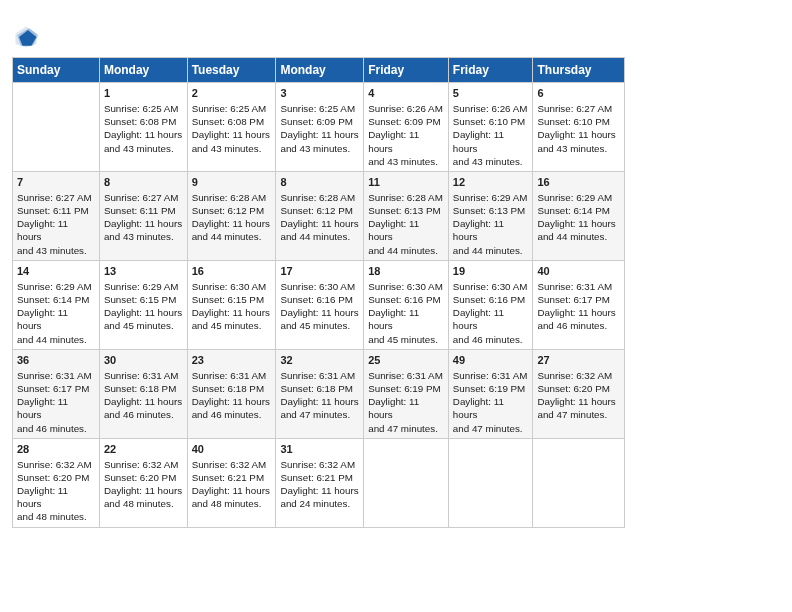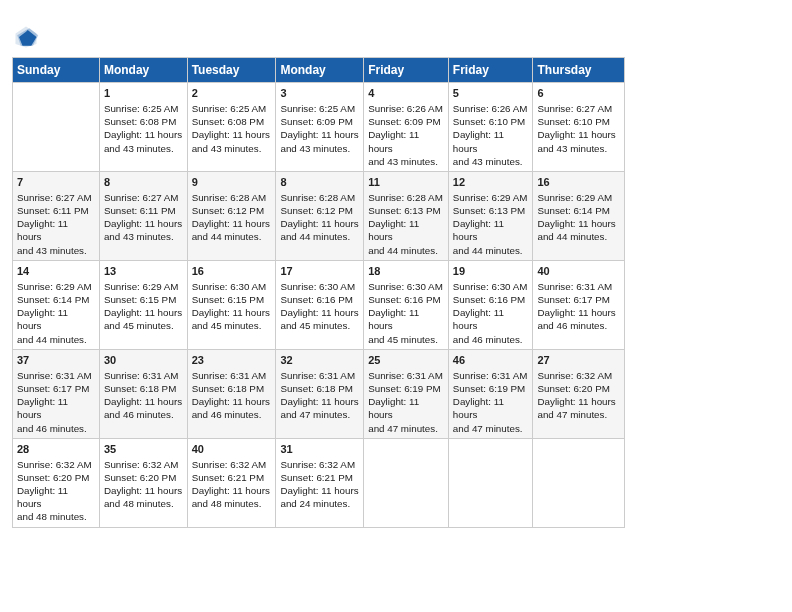"37" span.day-num { text: 37 -> 36 }
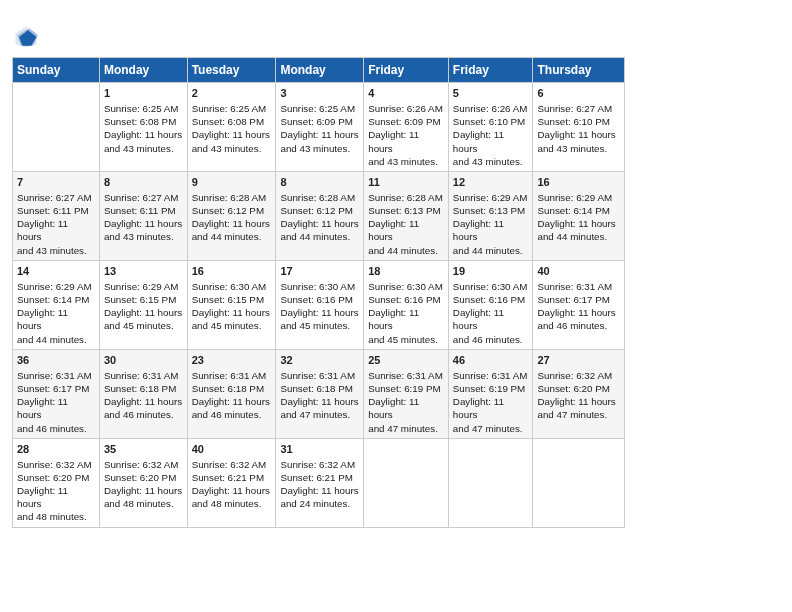"46" span.day-num { text: 46 -> 49 }
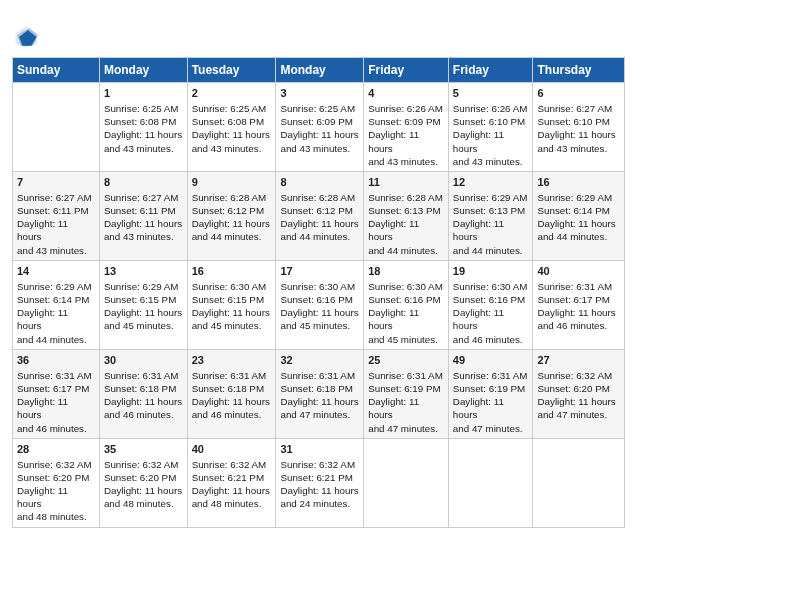"35" span.day-num { text: 35 -> 22 }
